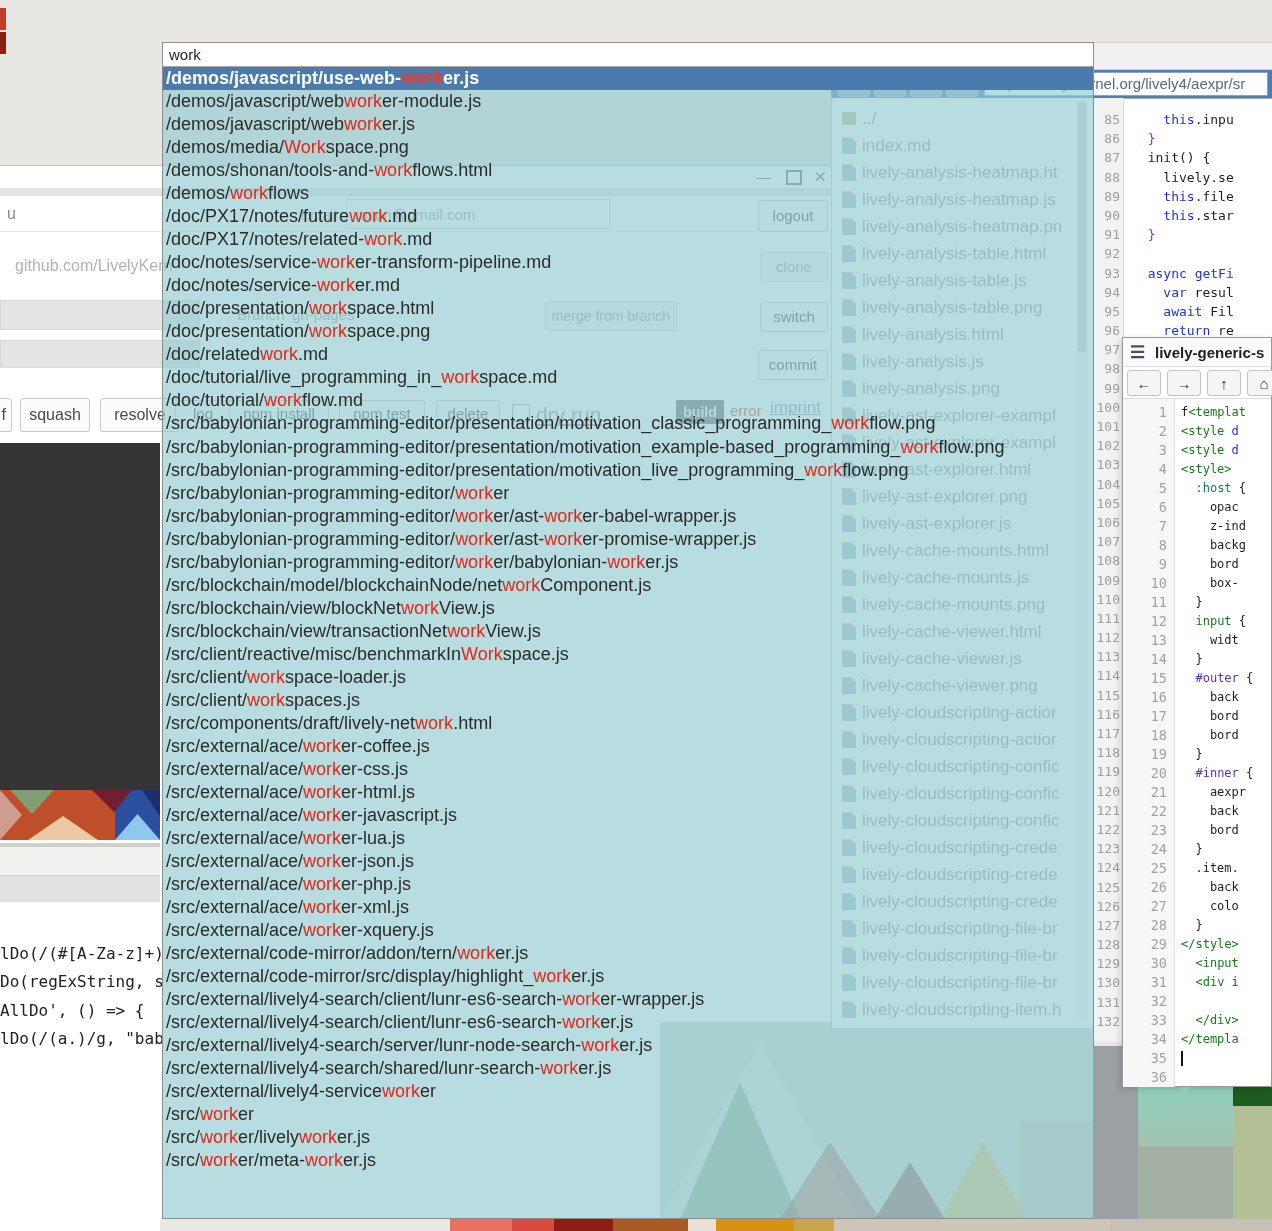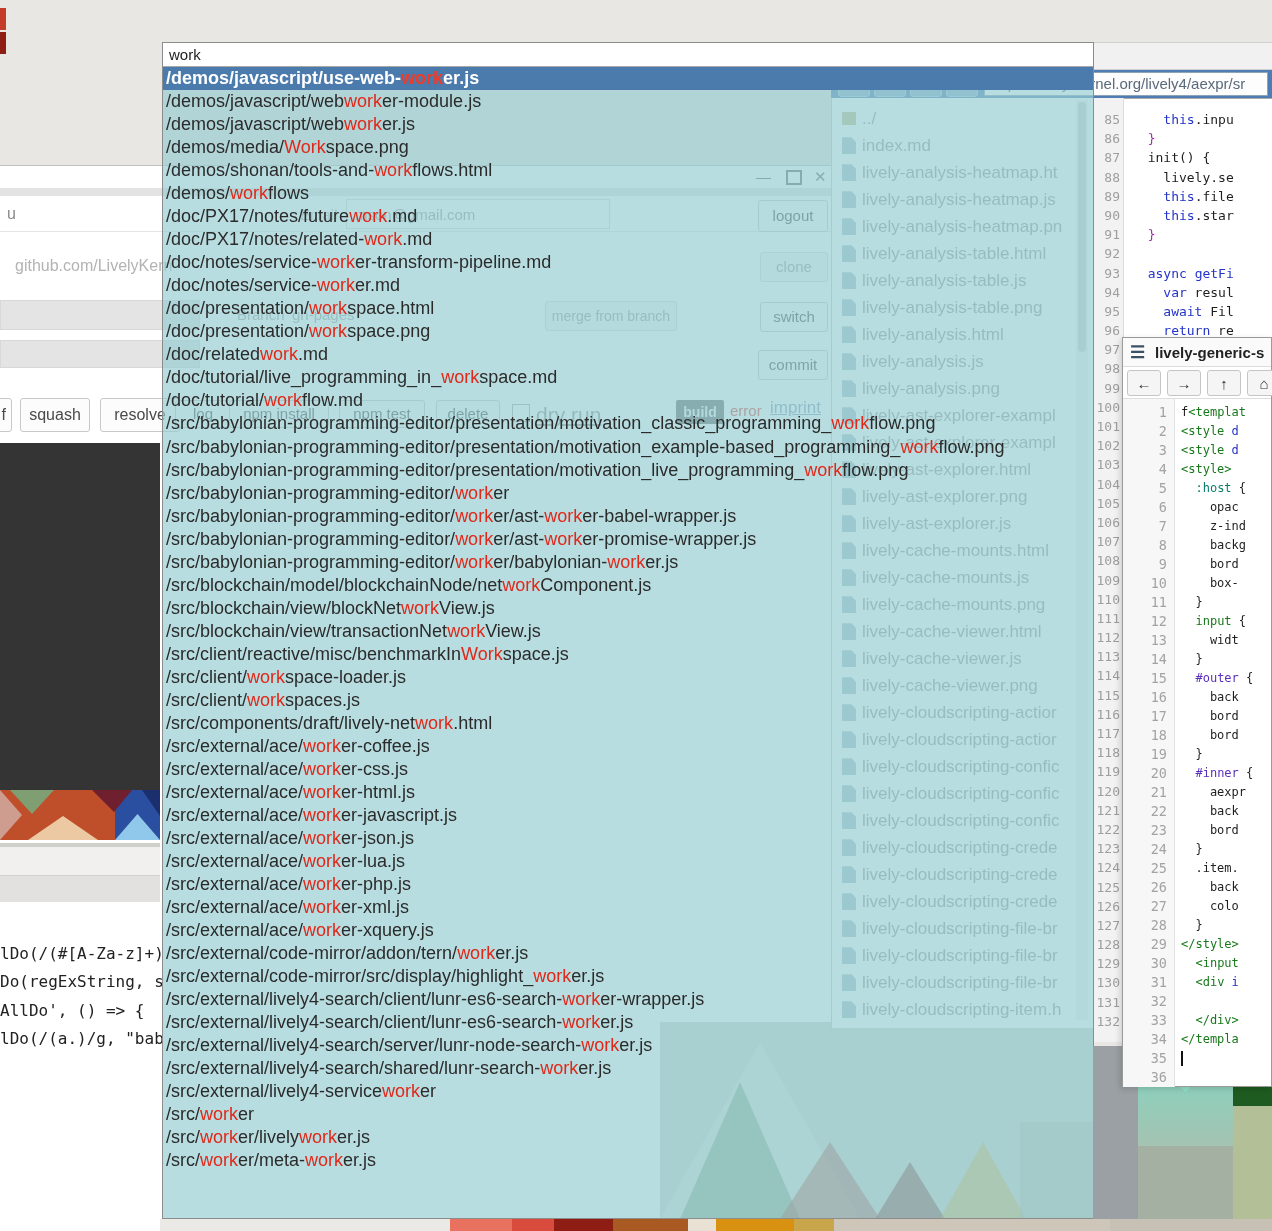"/src/external/ace/worker-json.js" div.srow { order: before "/src/external/ace/worker-lua.js" -> after "/src/external/ace/worker-lua.js" }
